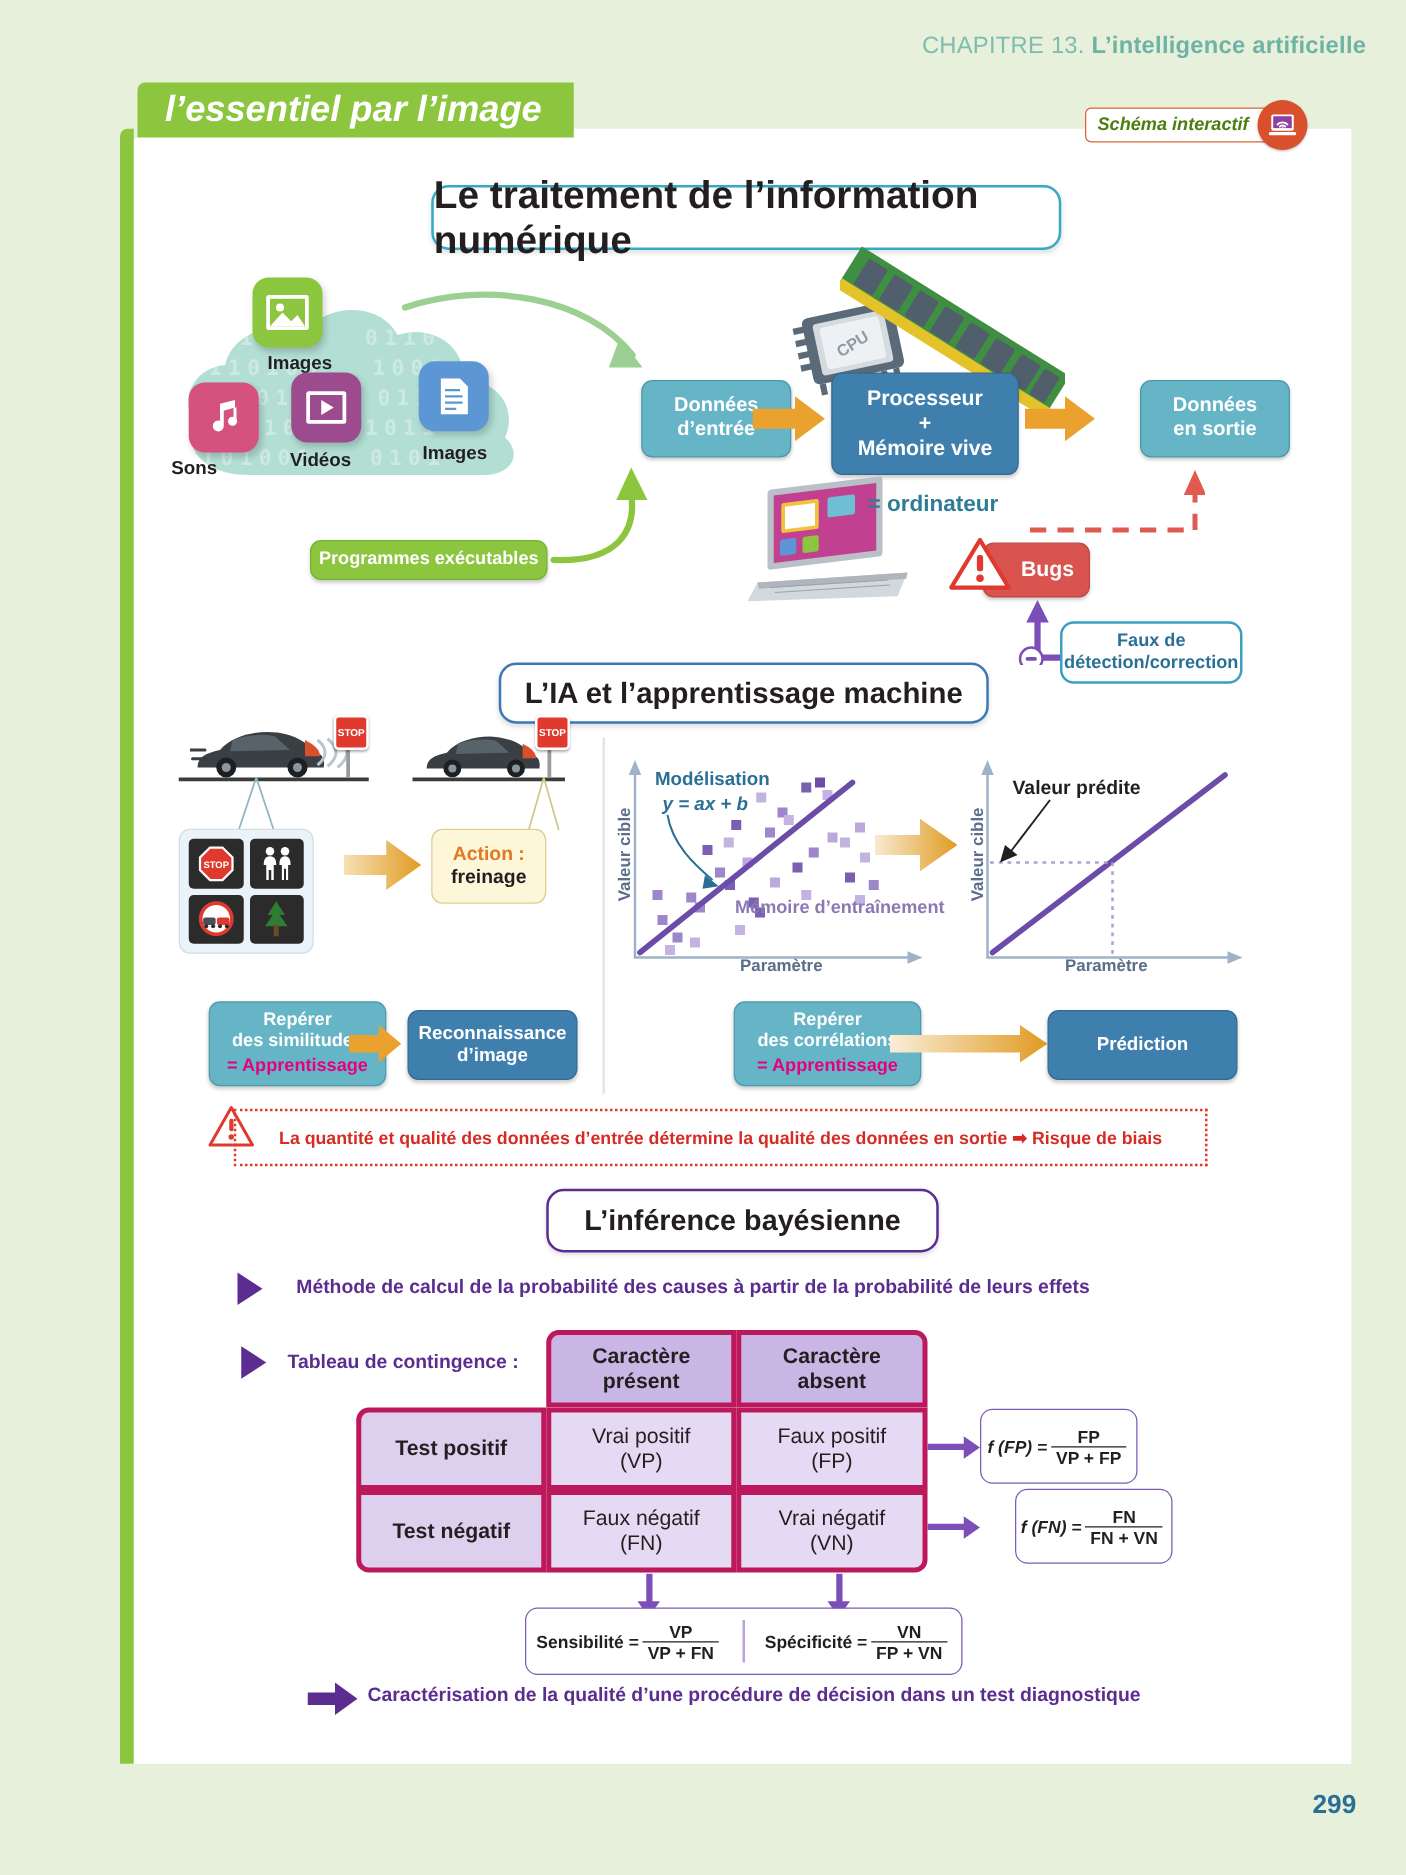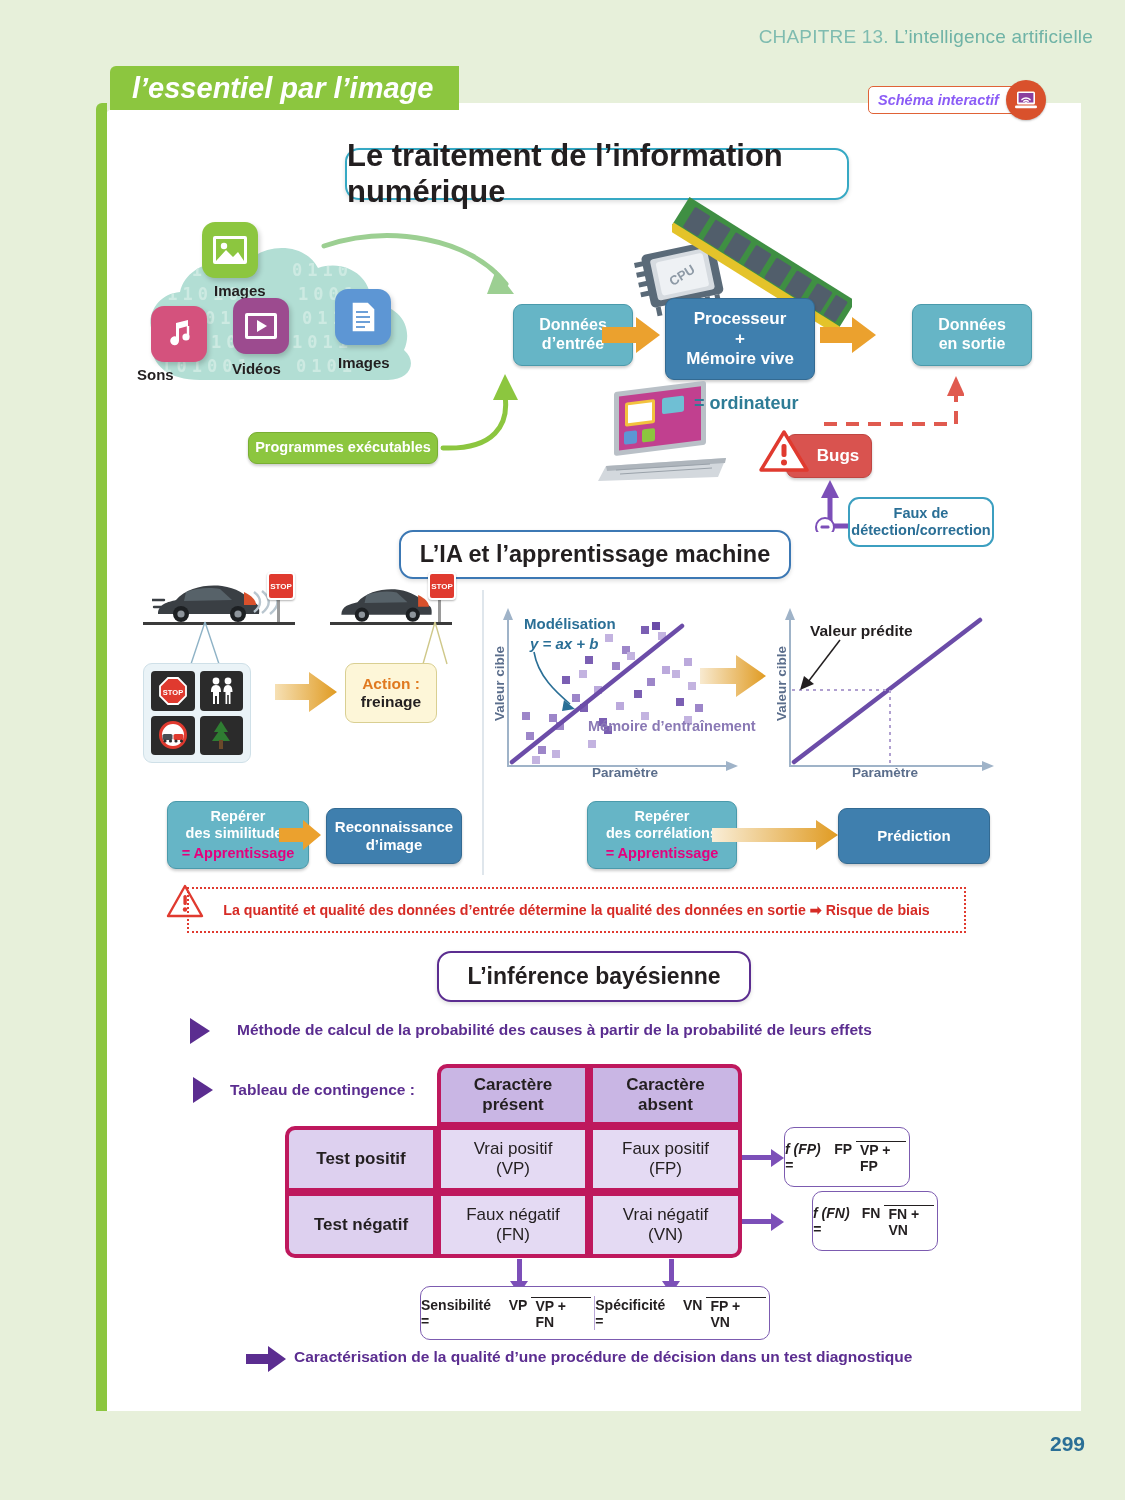"L’intelligence artificielle" #chapter-header .ttl { font-weight: 400 -> 700 }
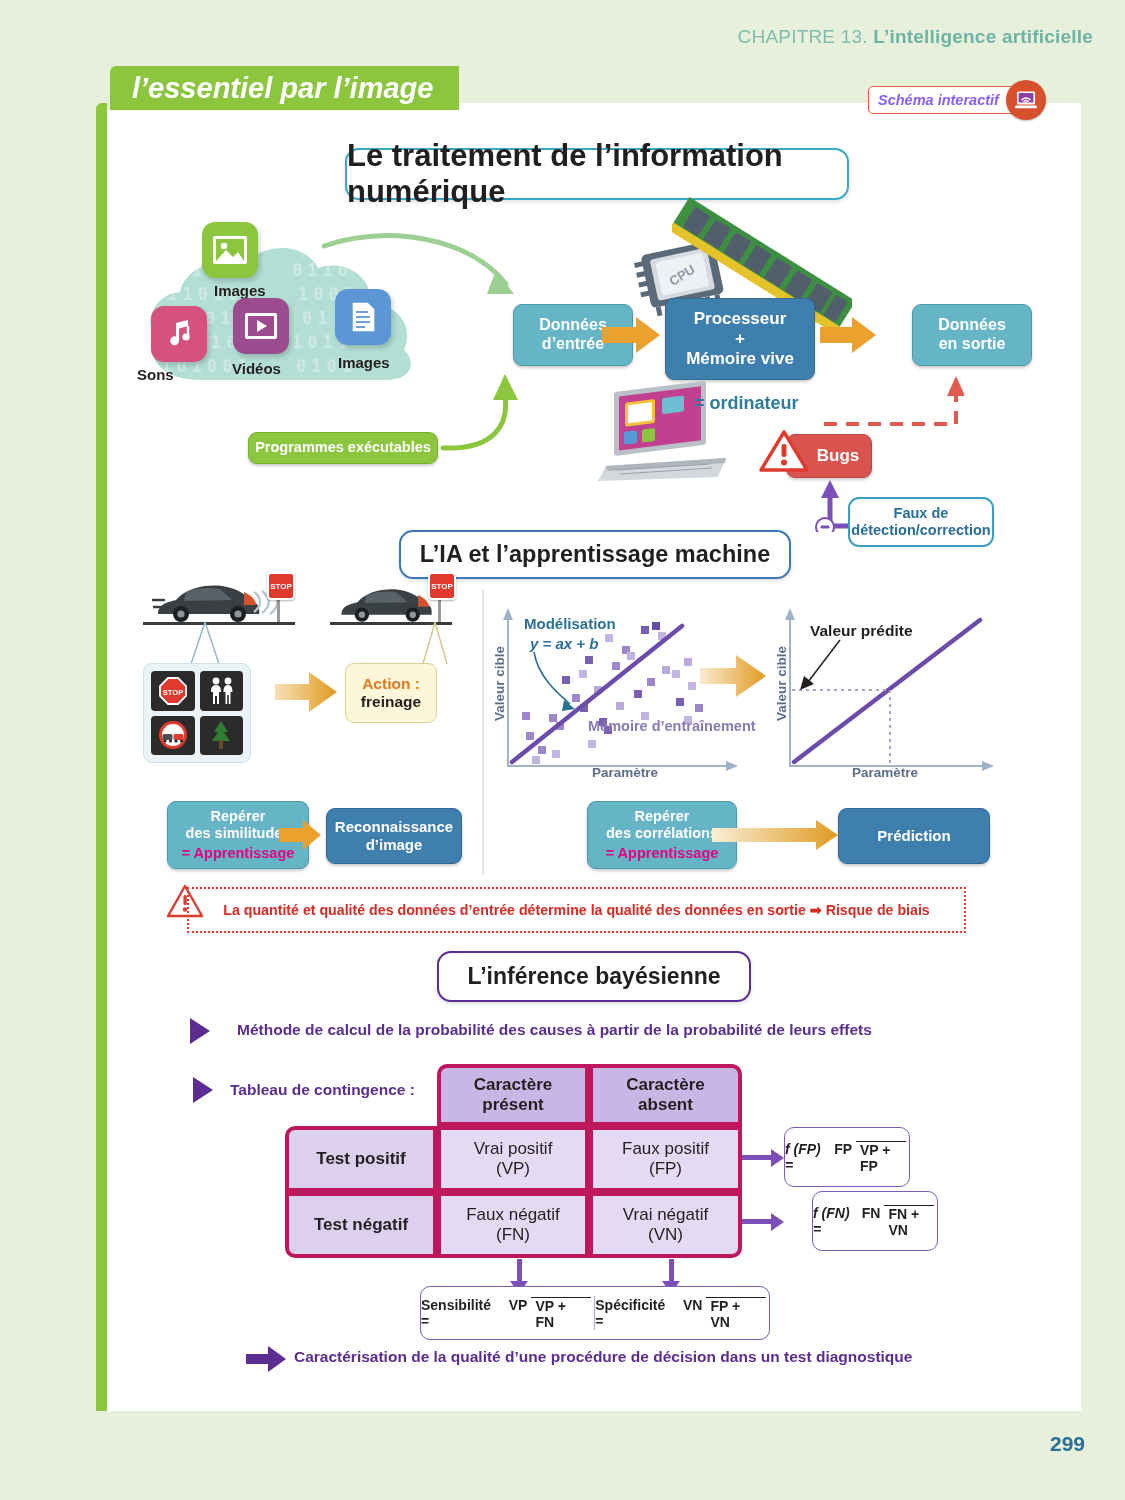"Schéma interactif" #schema-badge .label { color: #8b5cf6 -> #4d7c0f }
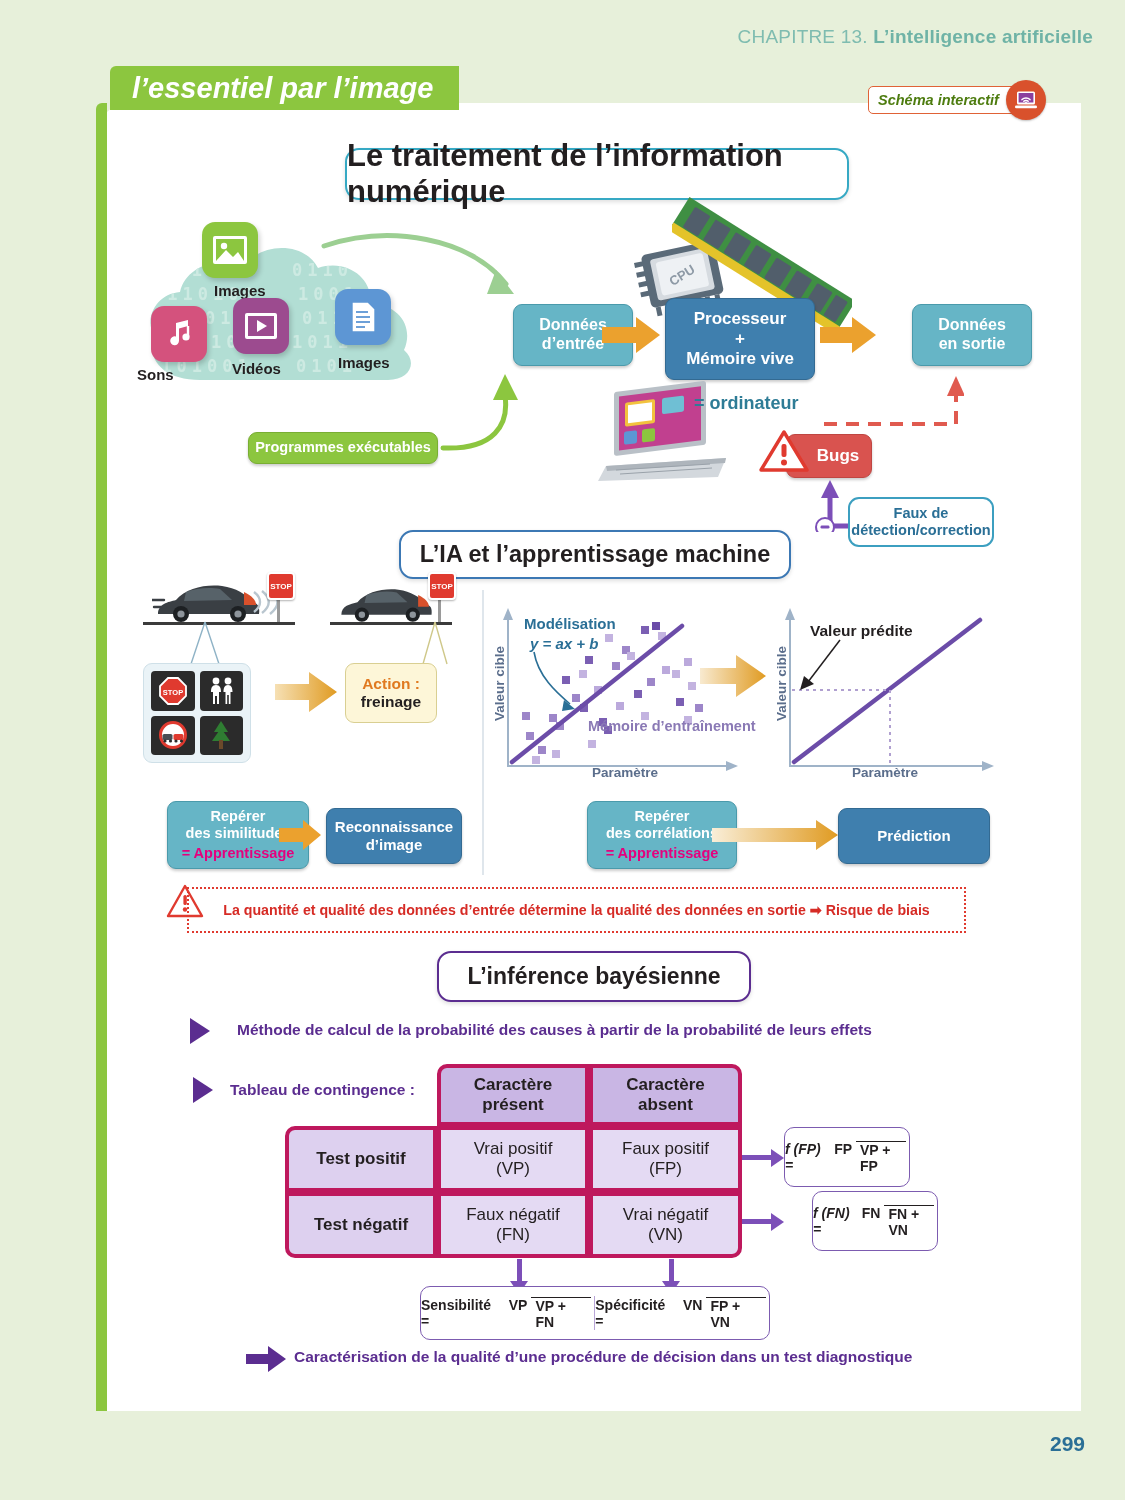"FP" .frac { align-items: flex-start -> center; flex-direction: row -> column }
